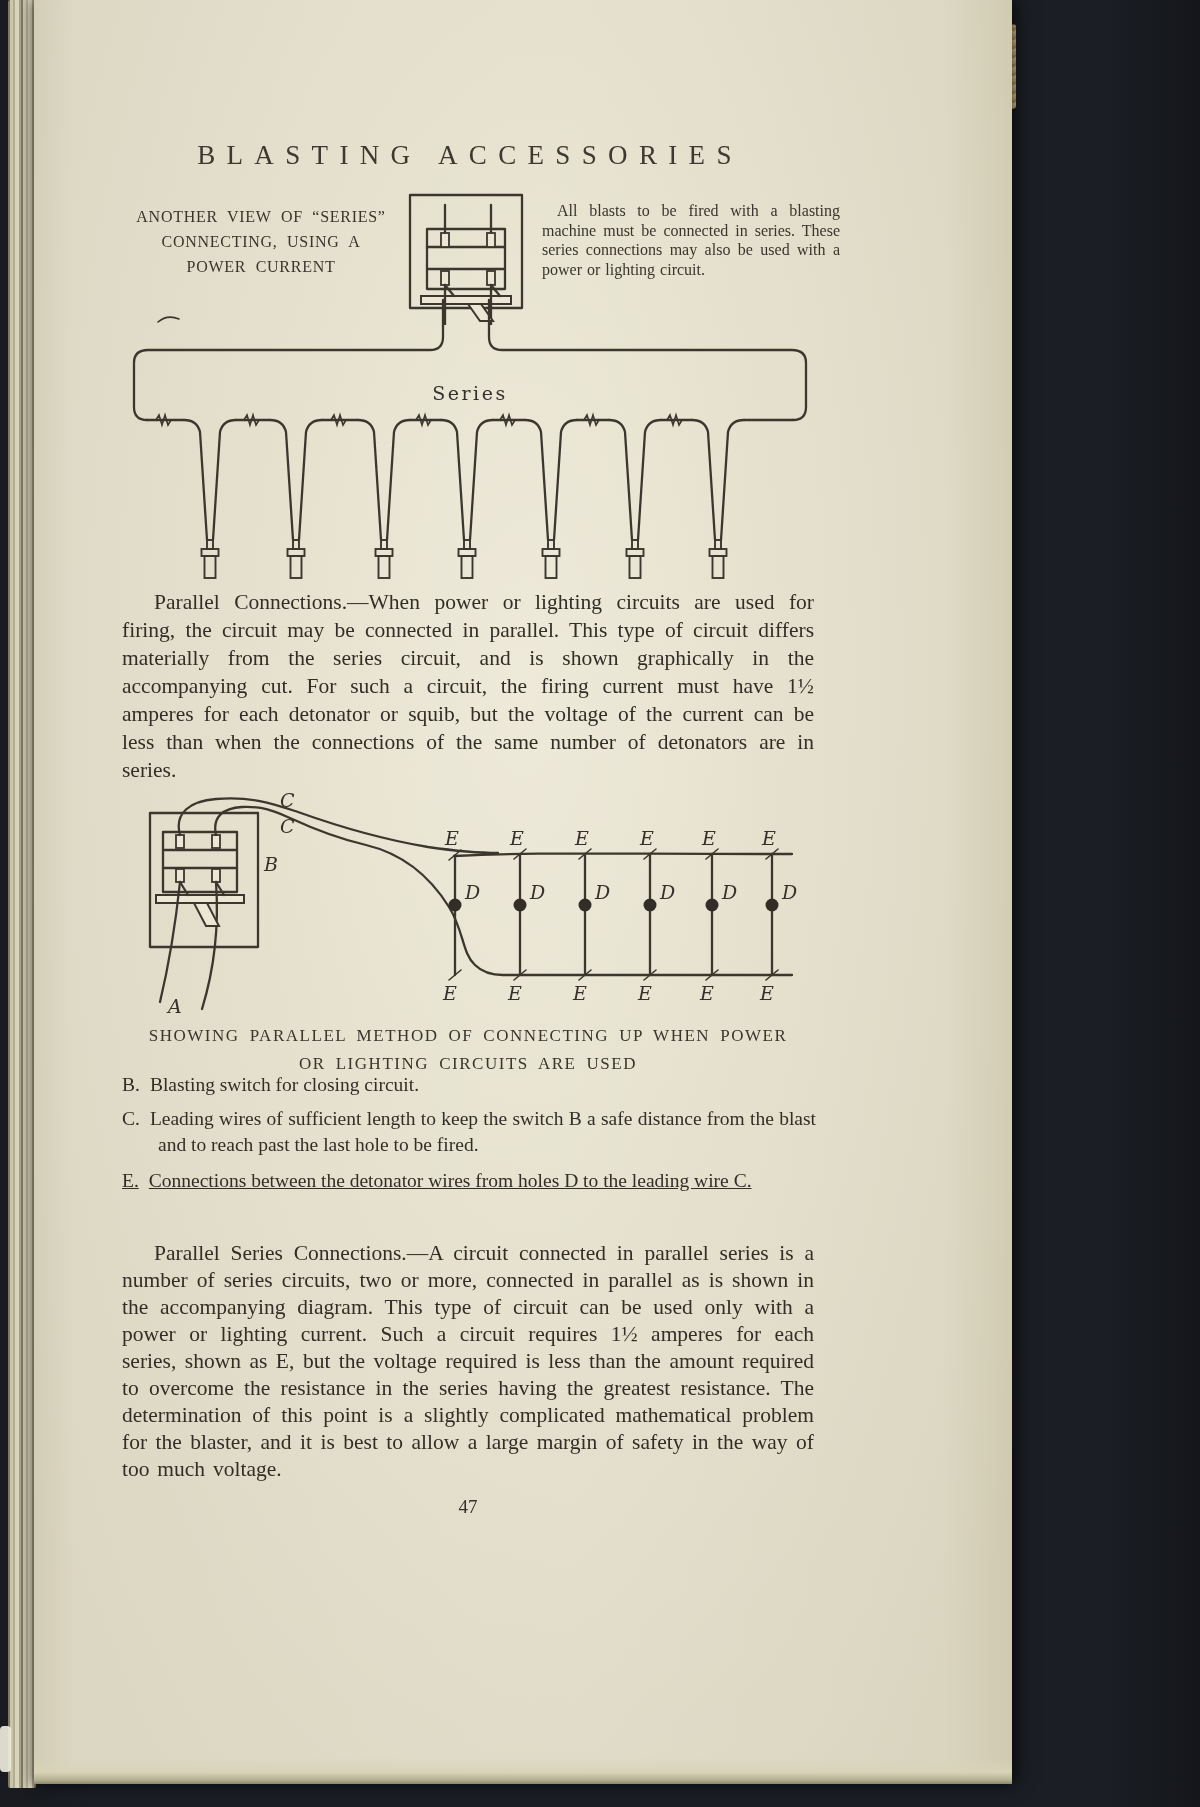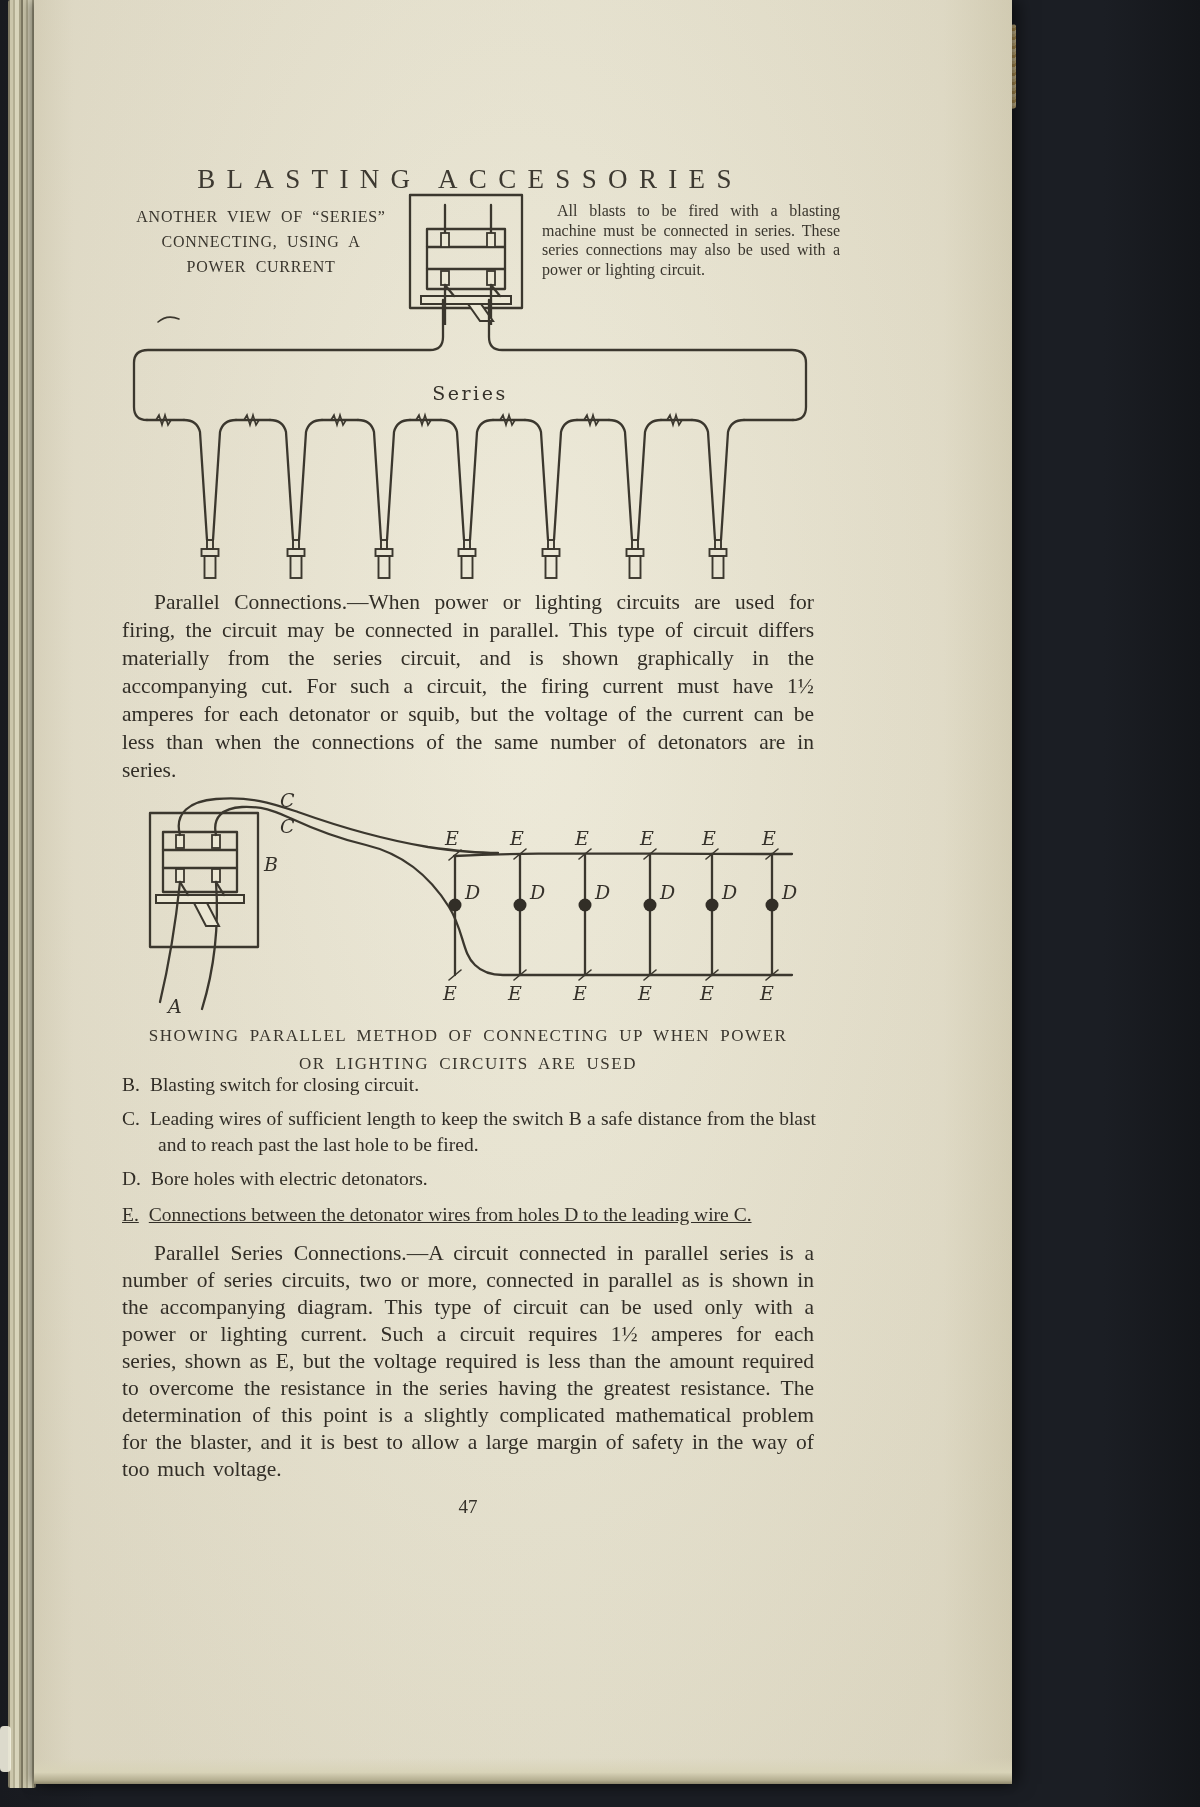"BLASTING ACCESSORIES" .page-title { margin-top: 24px -> none }
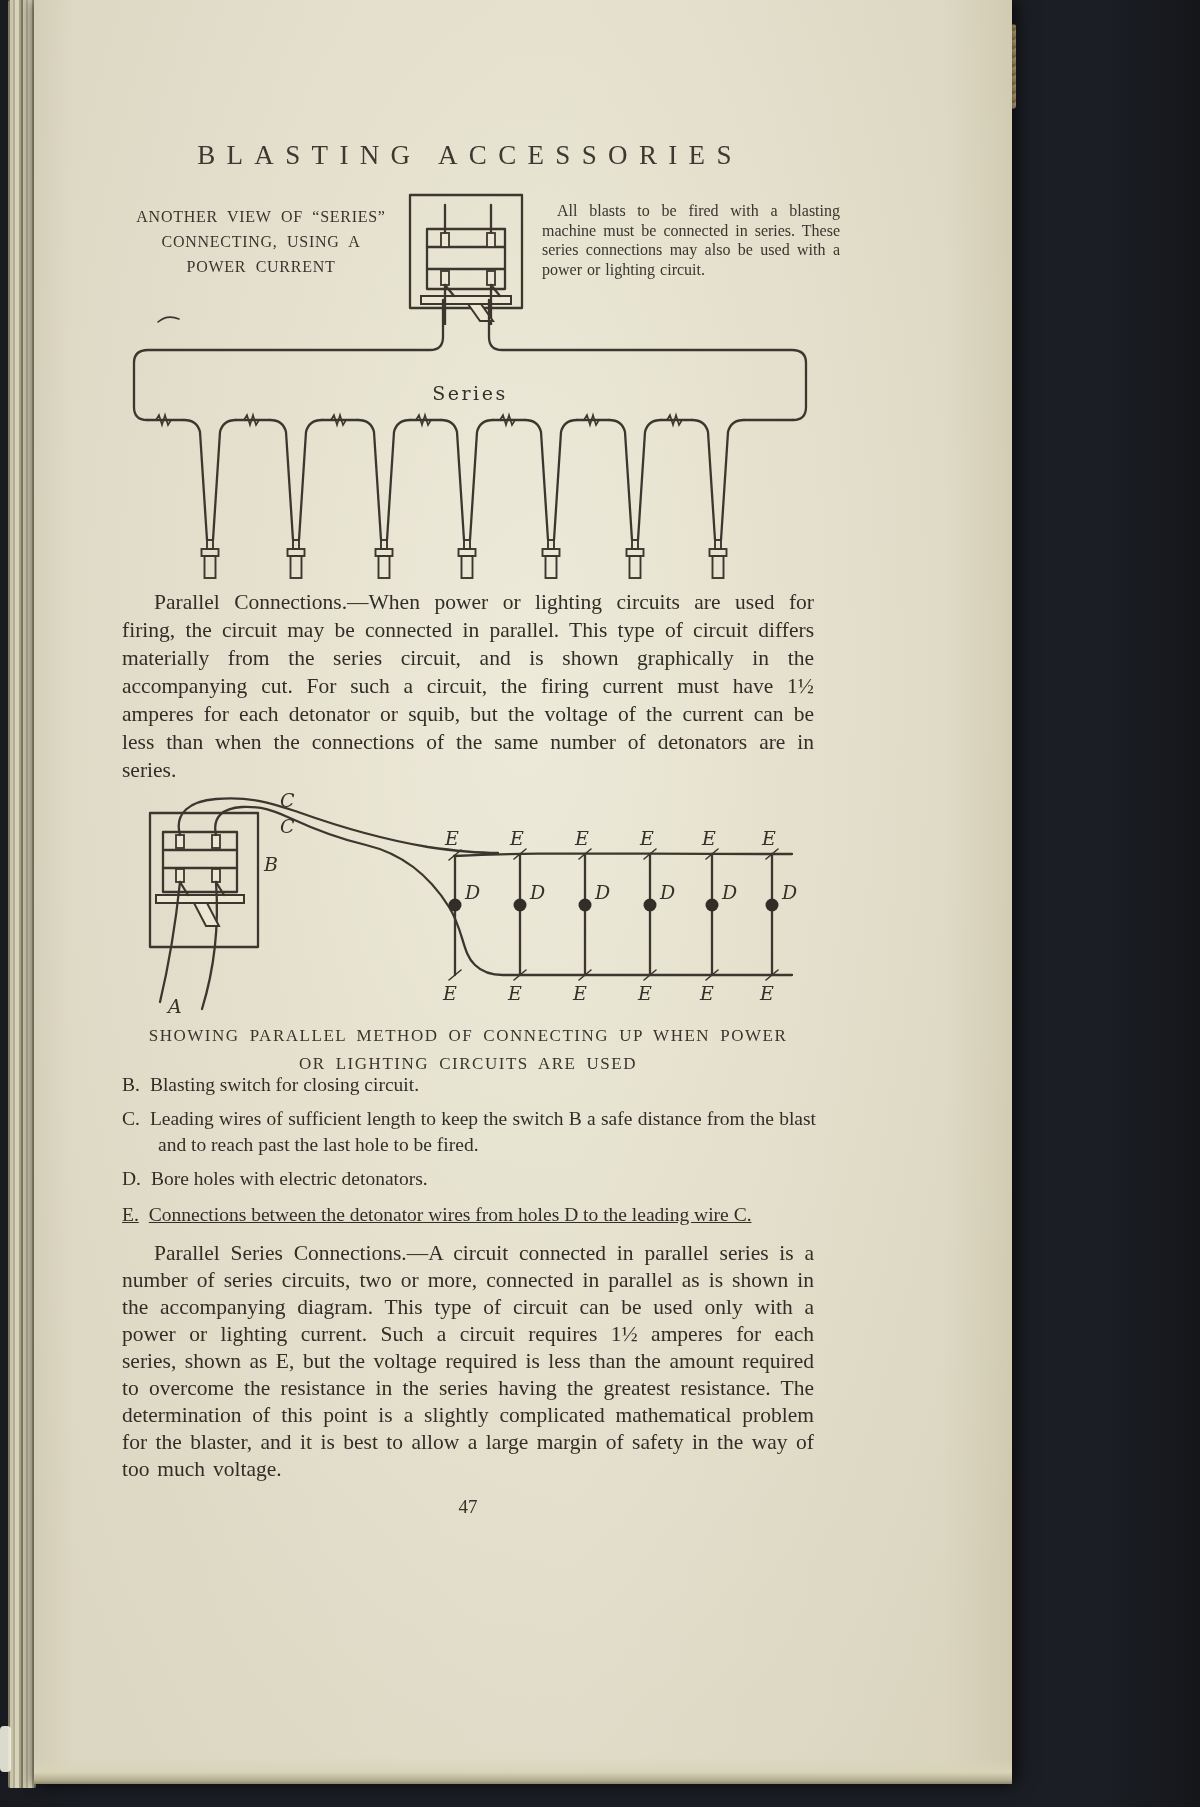"D. Bore holes with electric" div.legend-item { html: <div><span>D.</span><span>Bore holes with electric detonators.</span></div> -> none }
